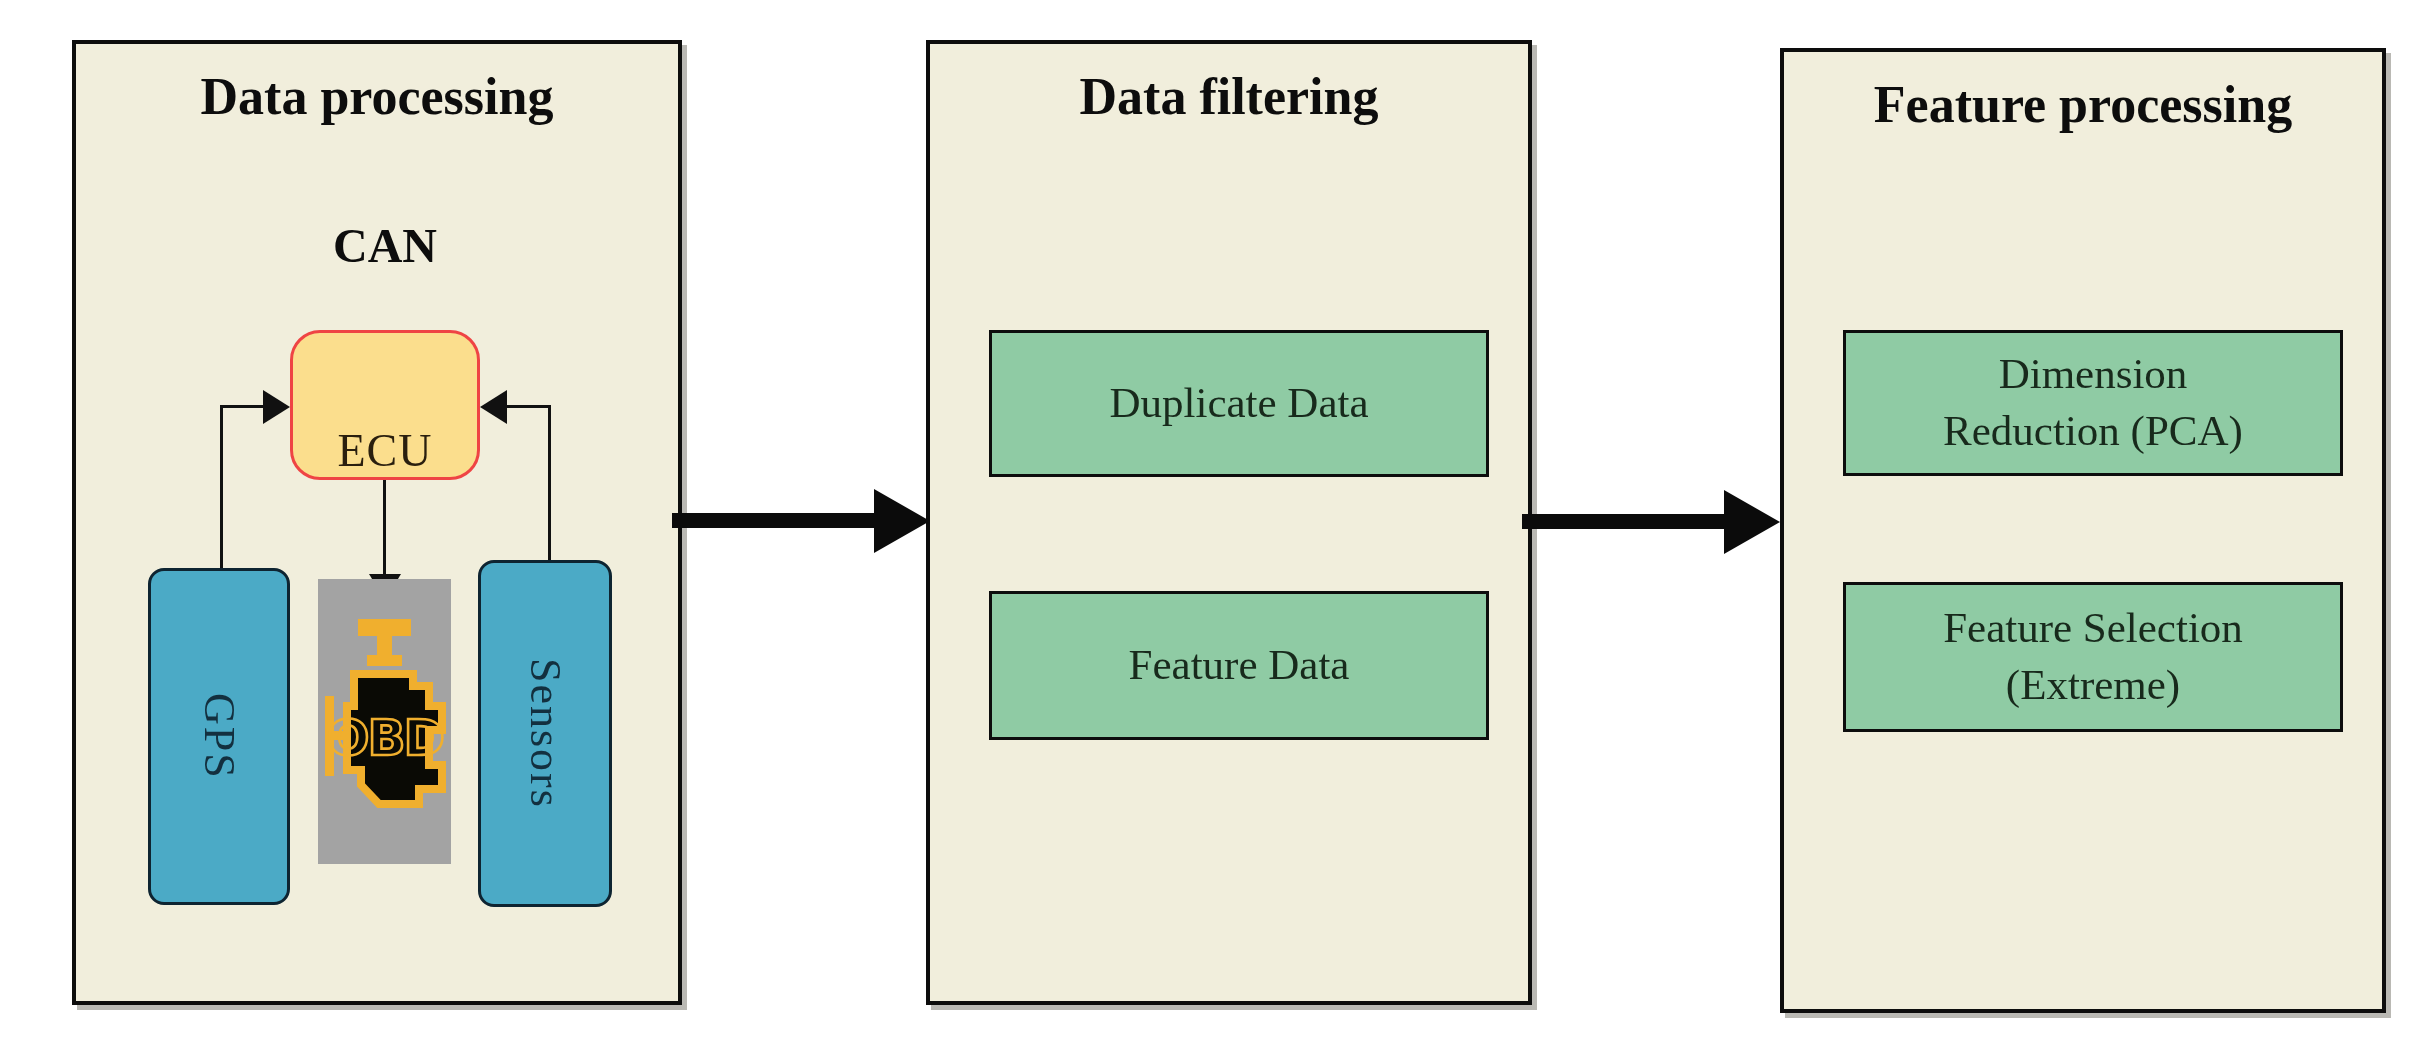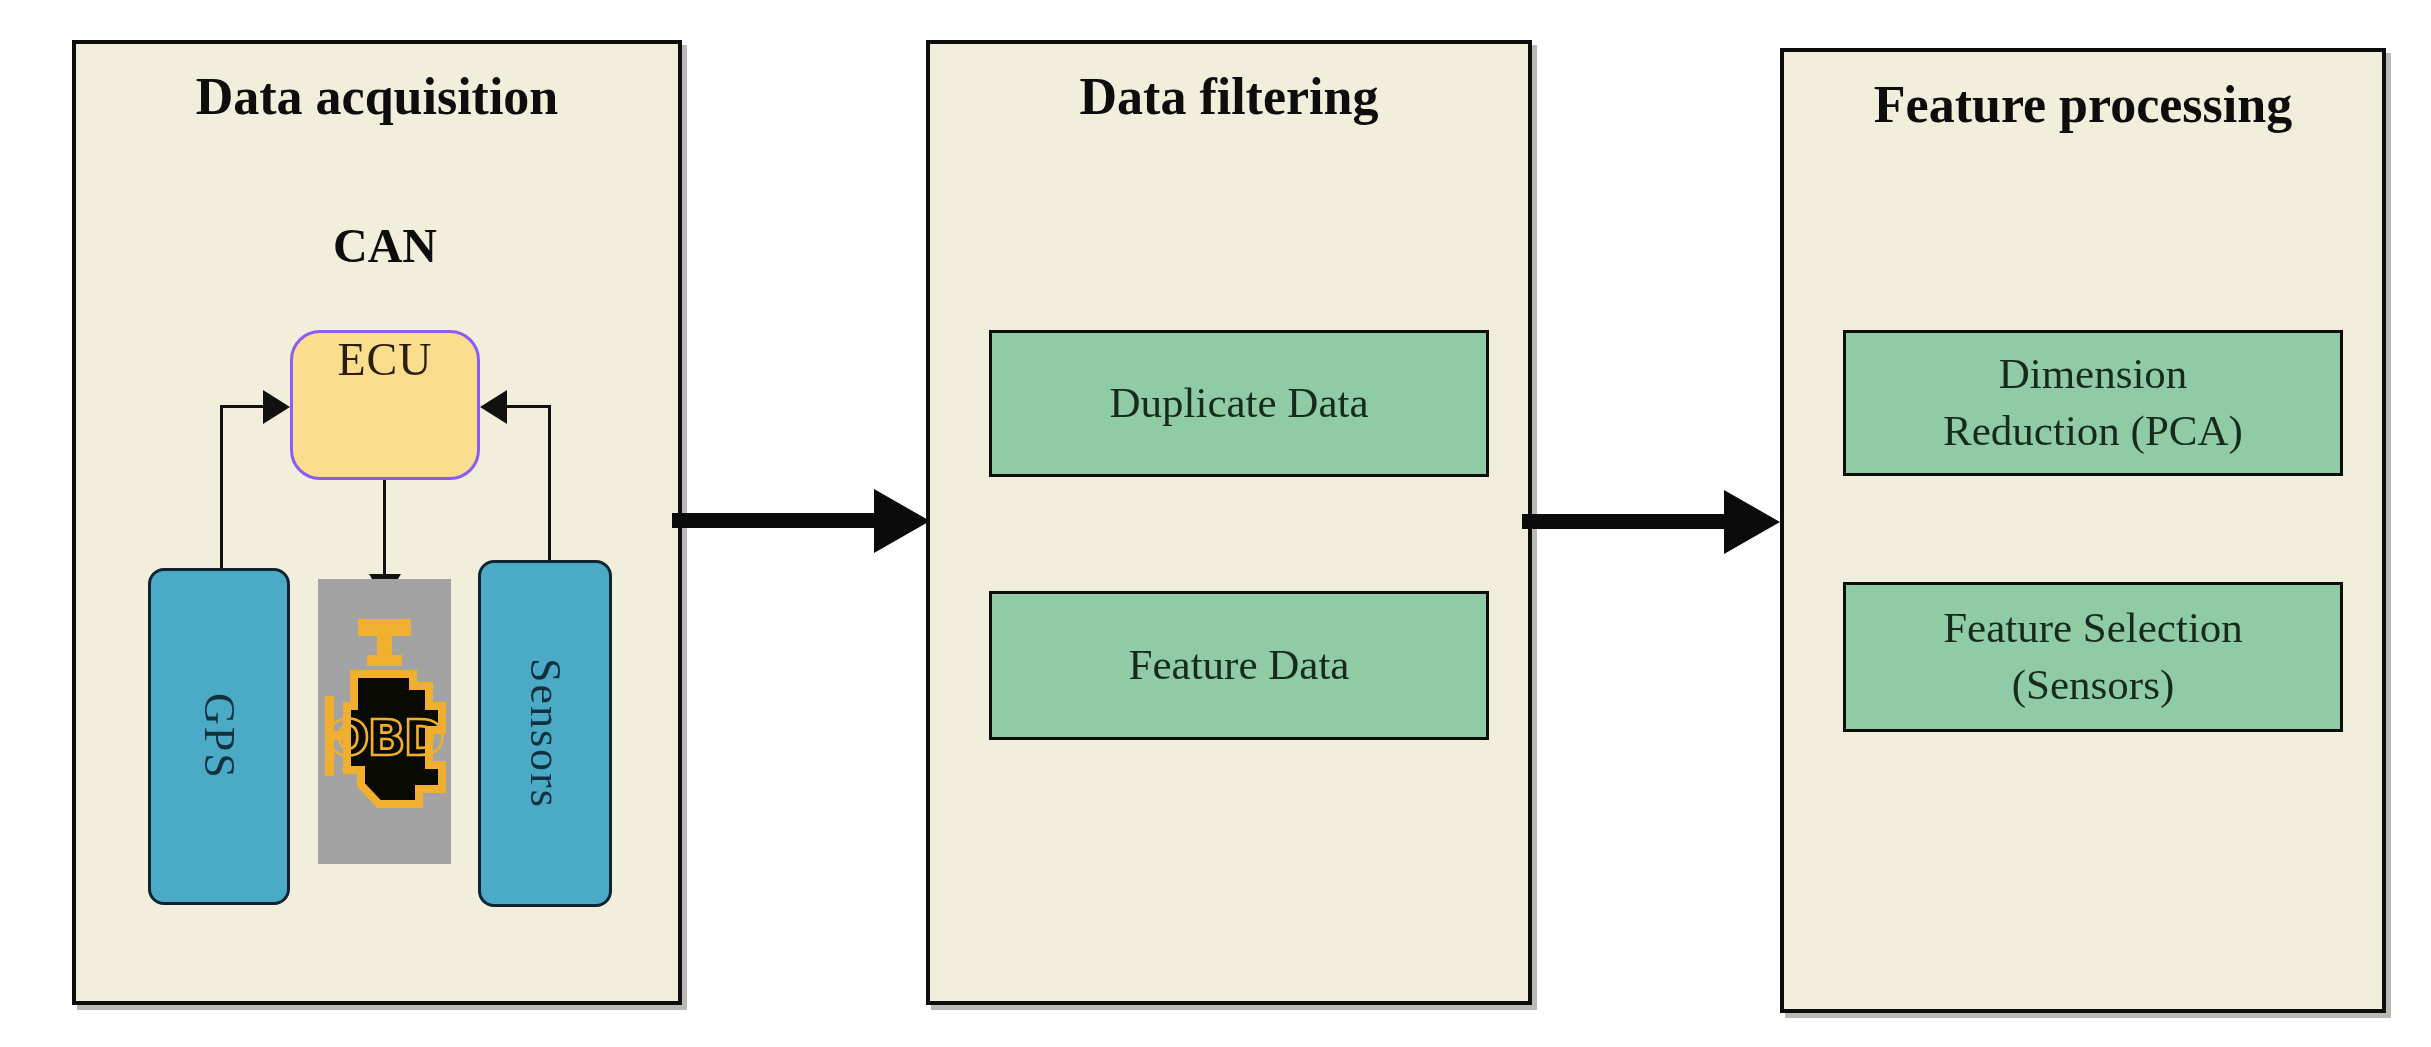"Data acquisition" div.panel-title { text: acquisition -> processing }
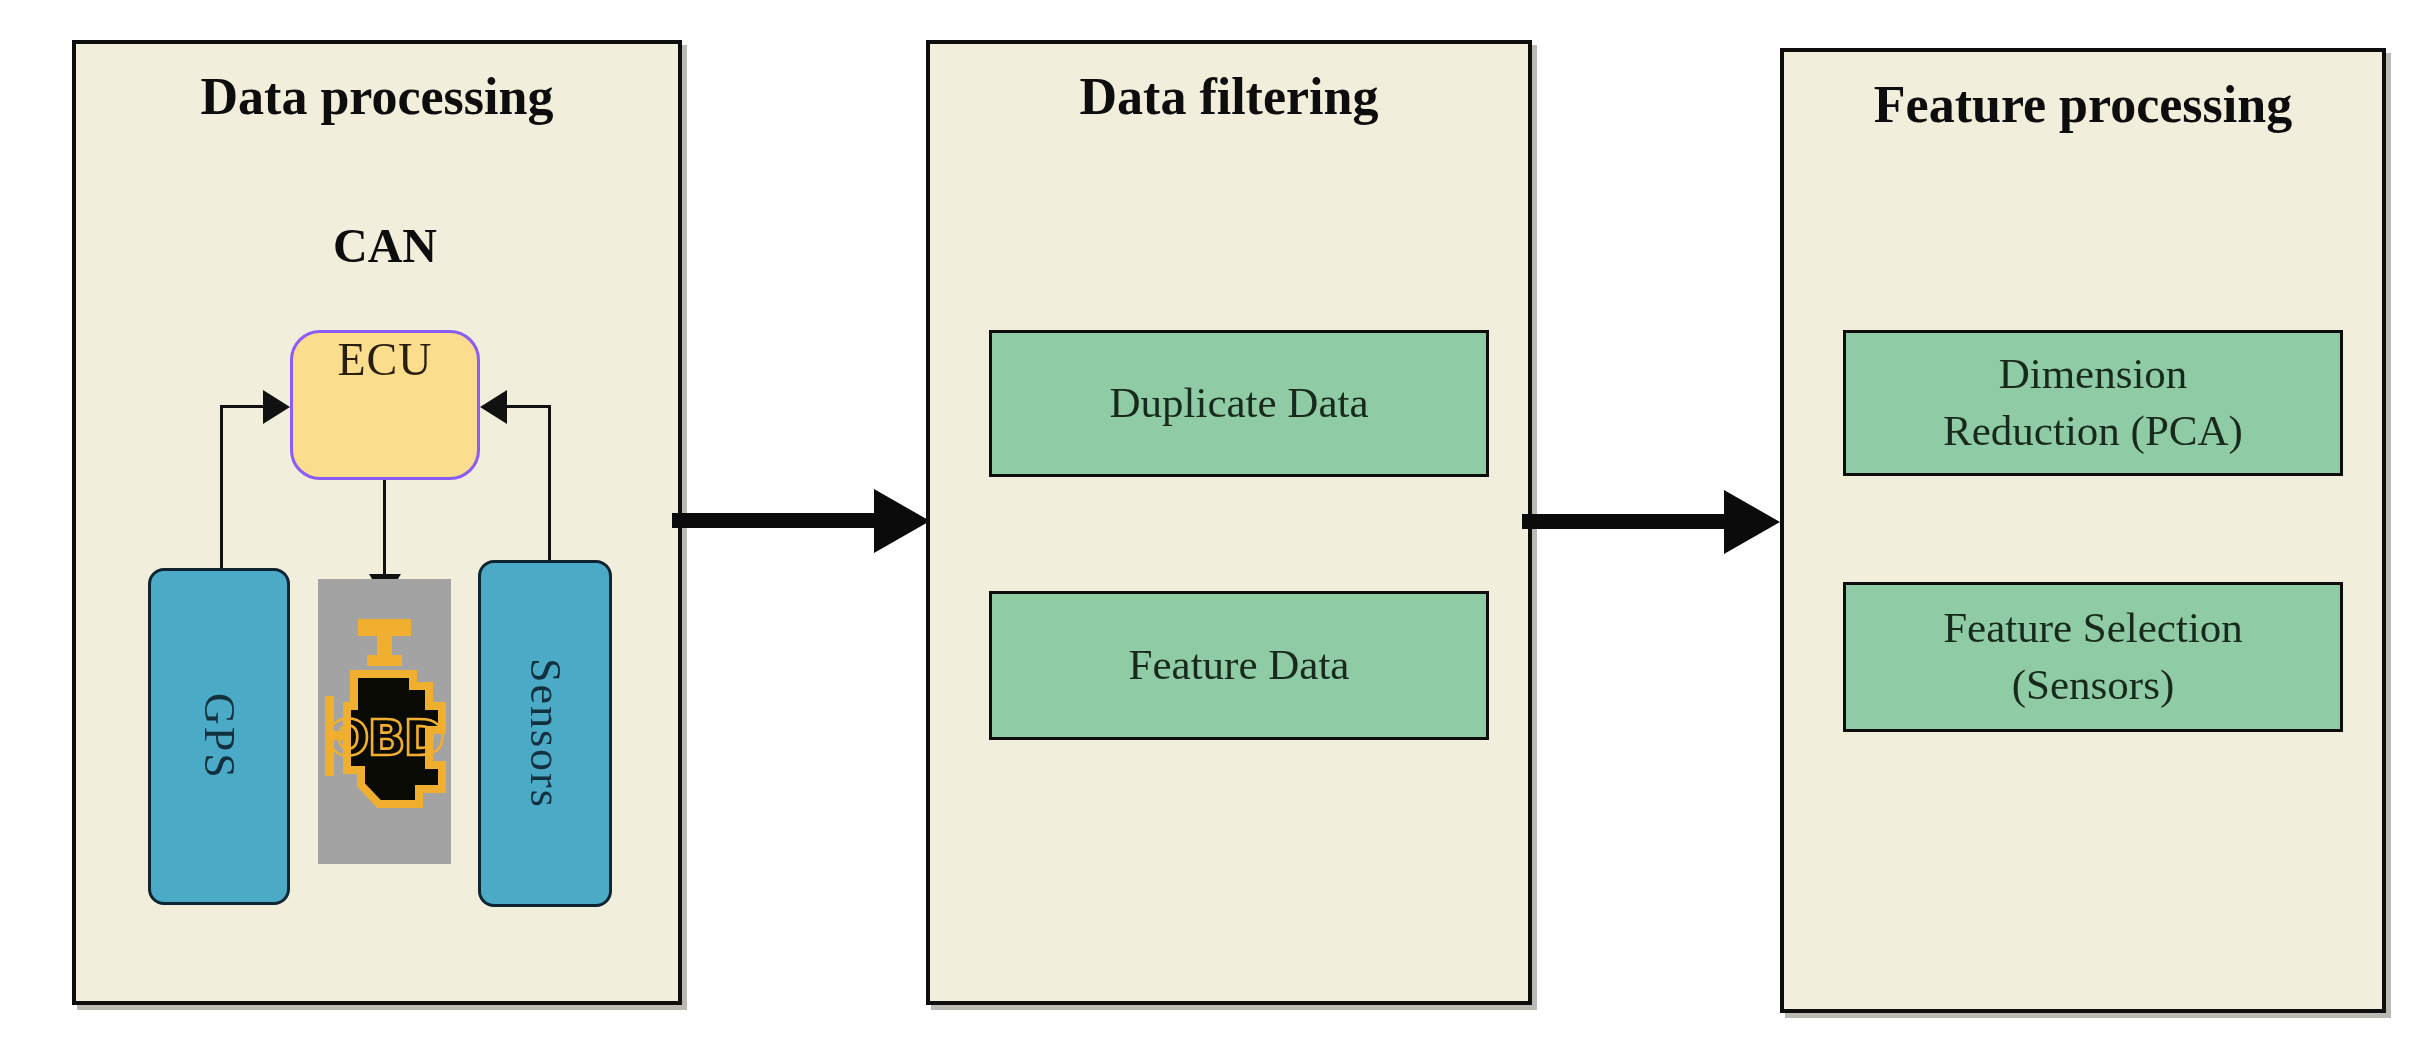"ECU" .ecu-box { align-items: flex-start -> flex-end; border: 3px solid #8b5cf6 -> 3px solid #ef4444 }
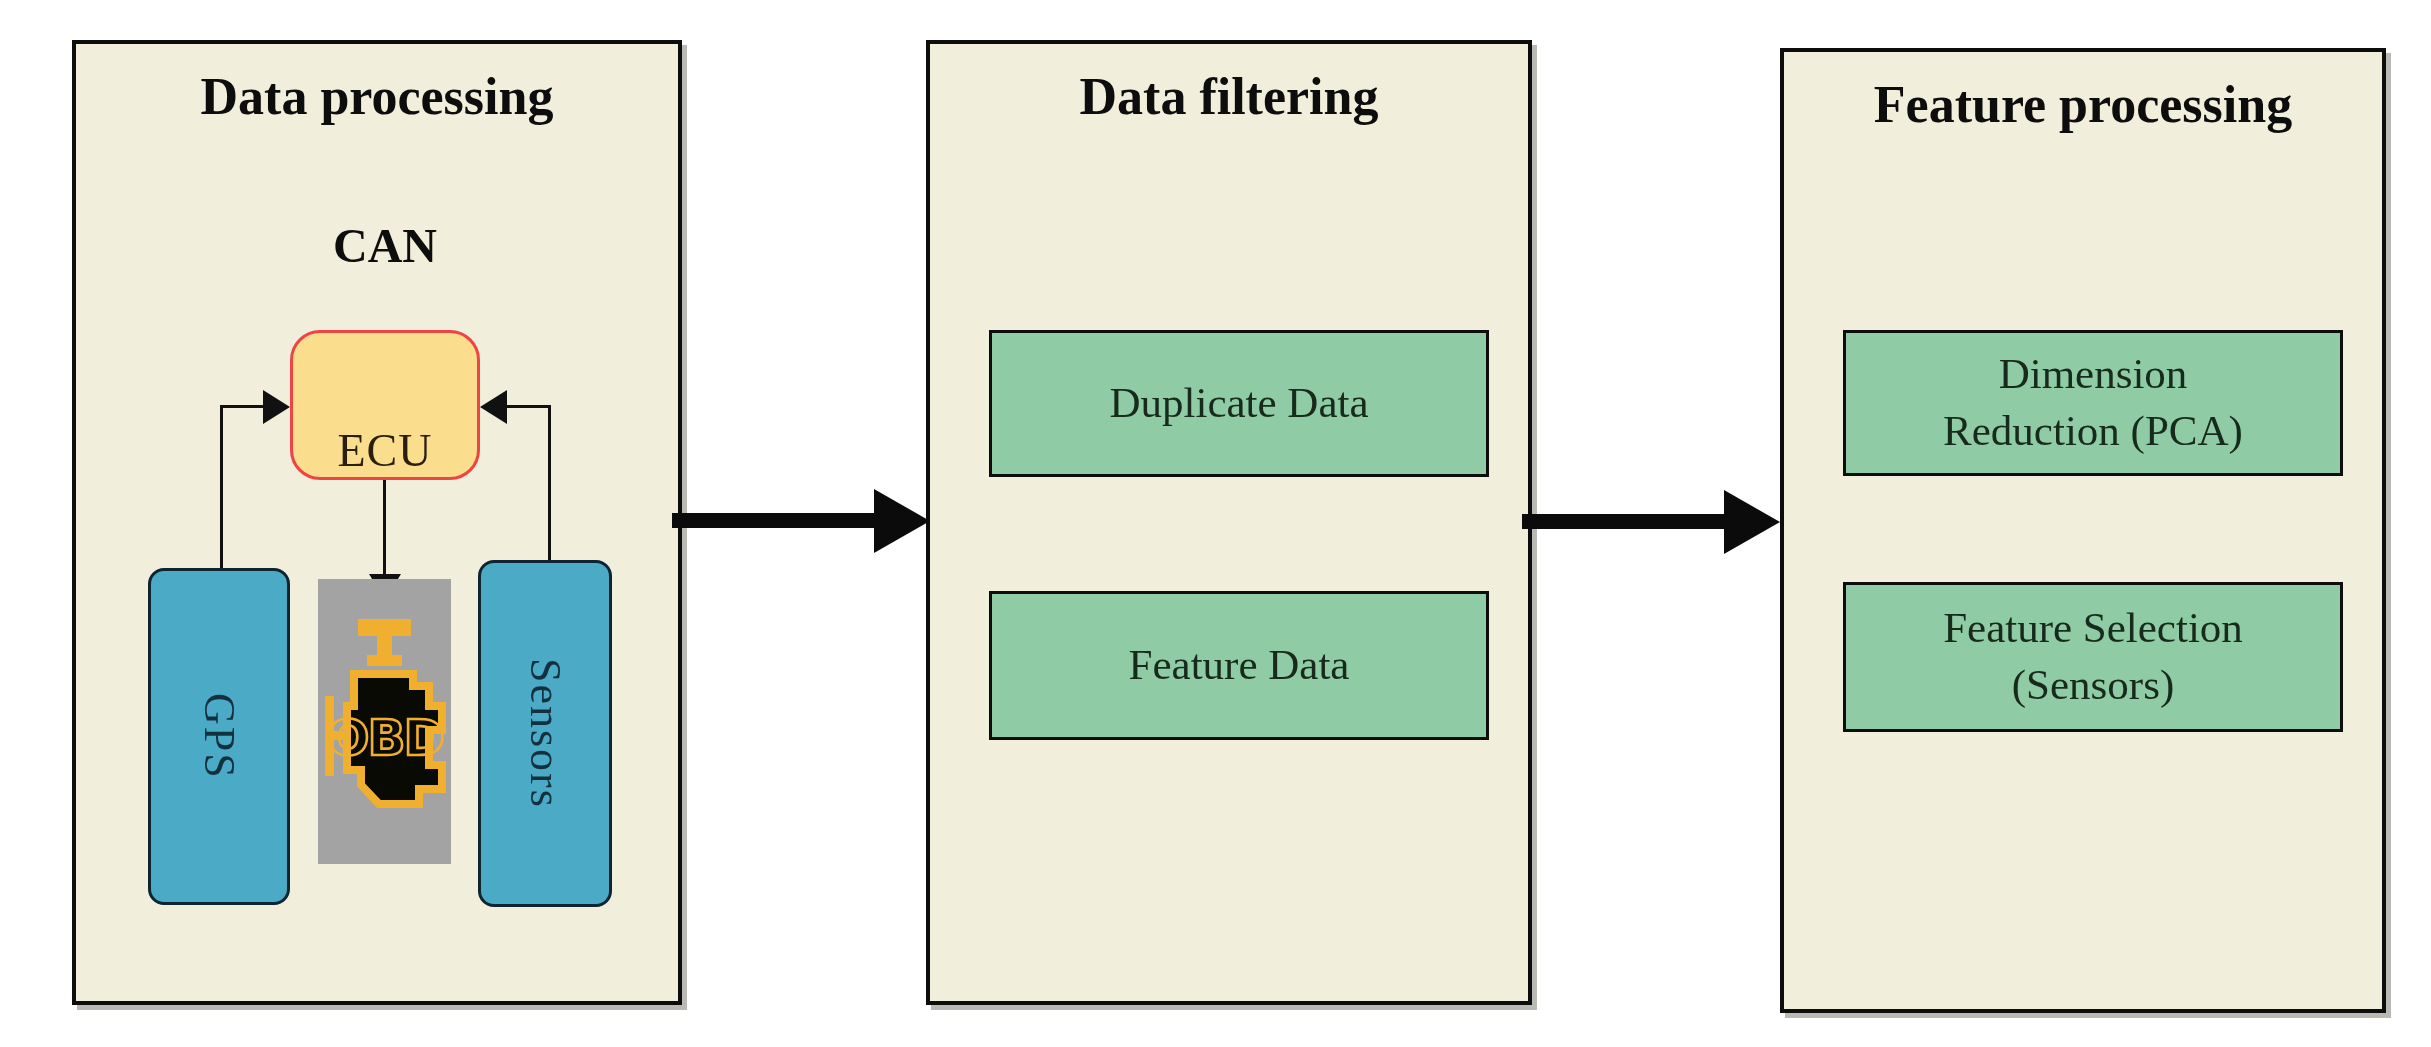"(Sensors)" span { text: Sensors -> Extreme }
